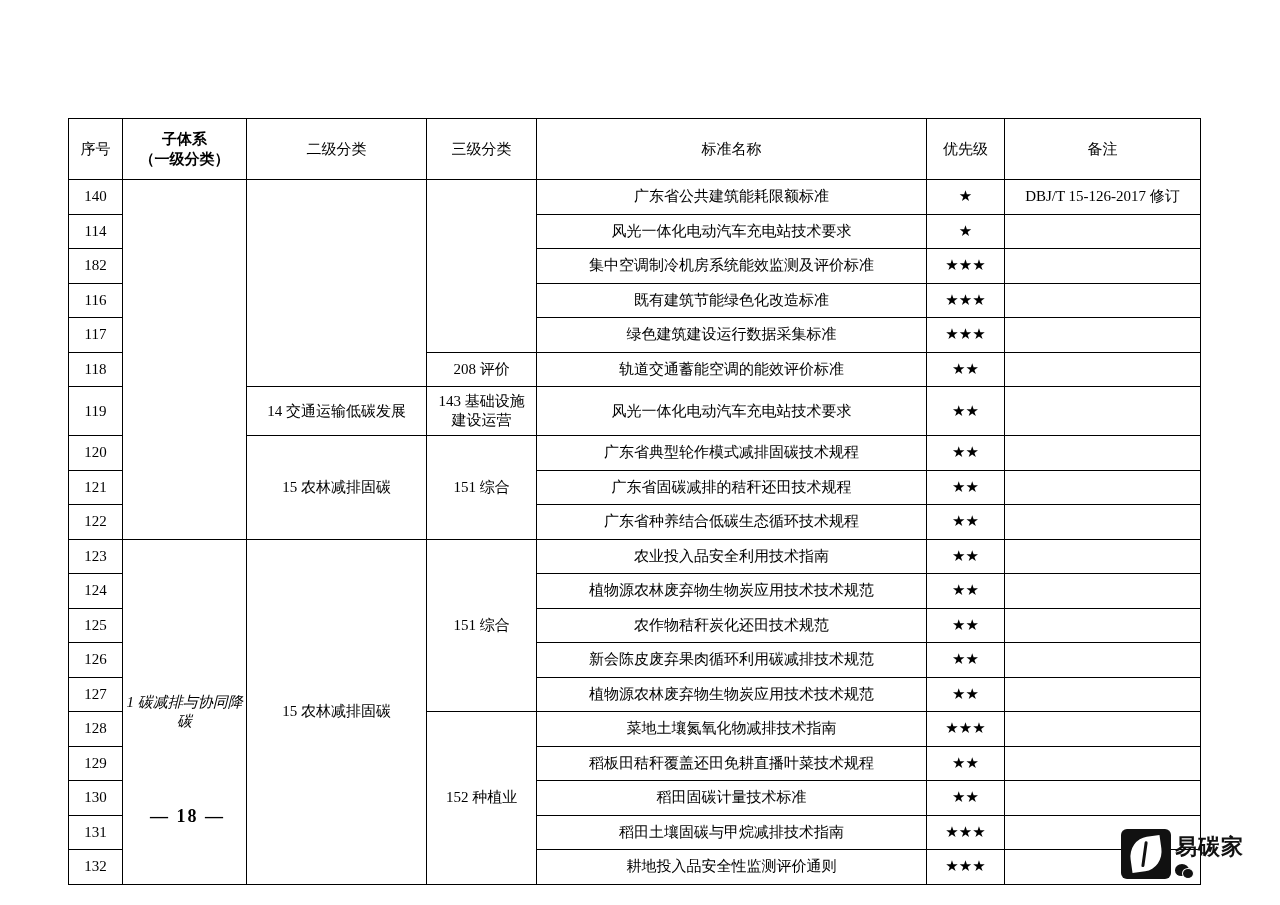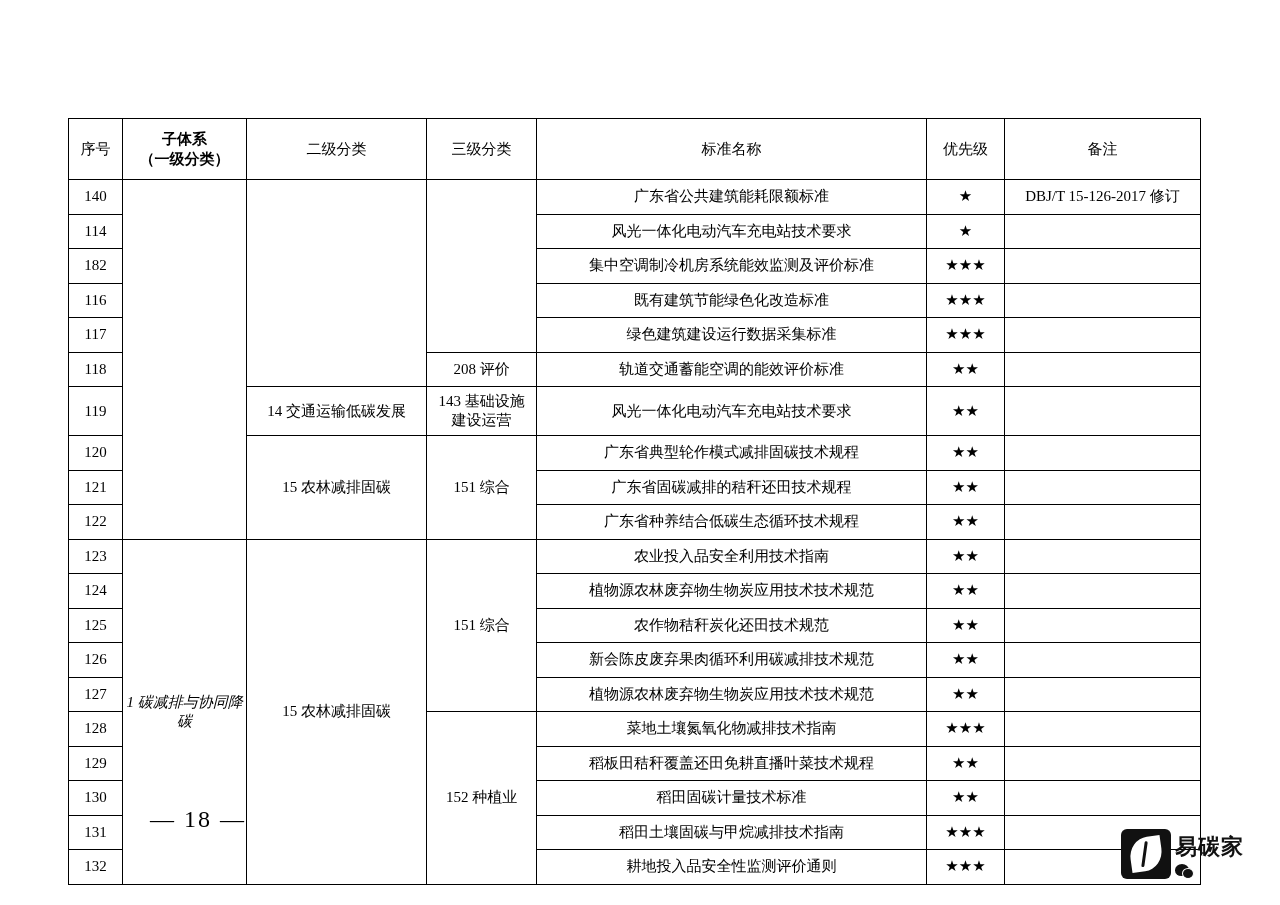"— 18 —" .page-number { font-size: 24px -> 18px; font-weight: none -> bold }
